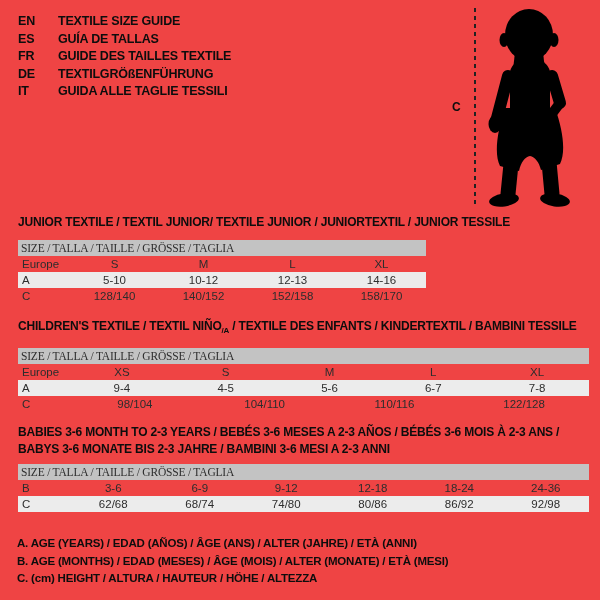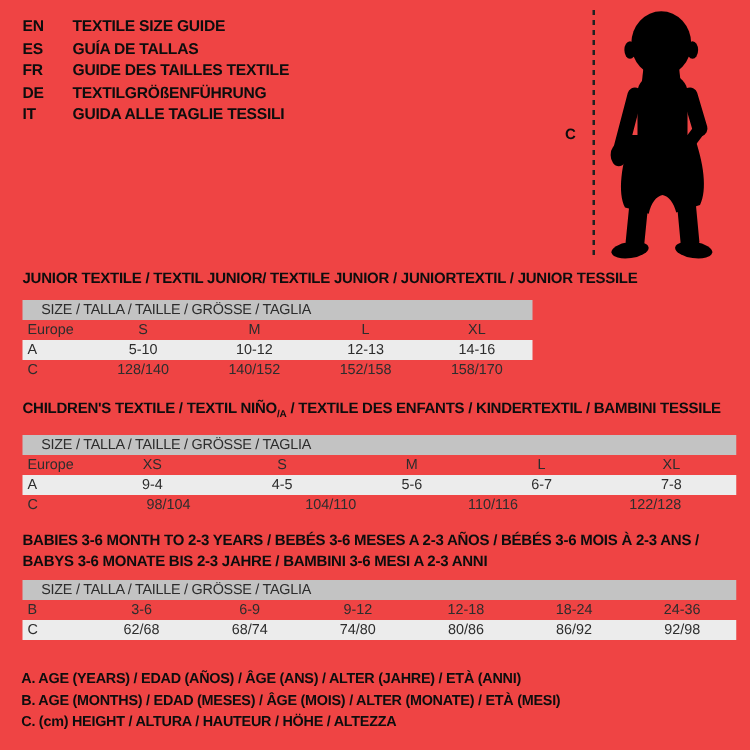"SIZE / TALLA / TAILLE" .size-bar { font-family: none -> Liberation Serif, serif; padding-left: 15px -> 3px }
